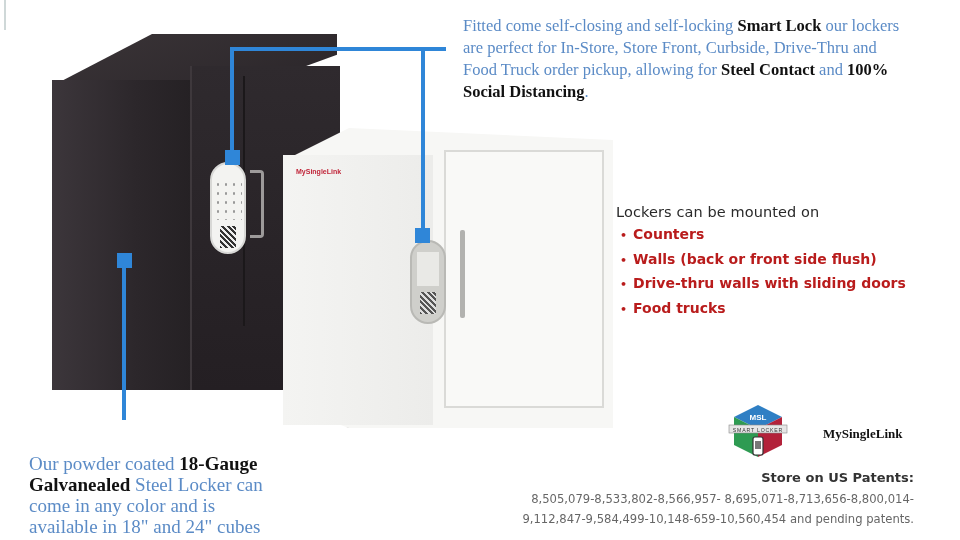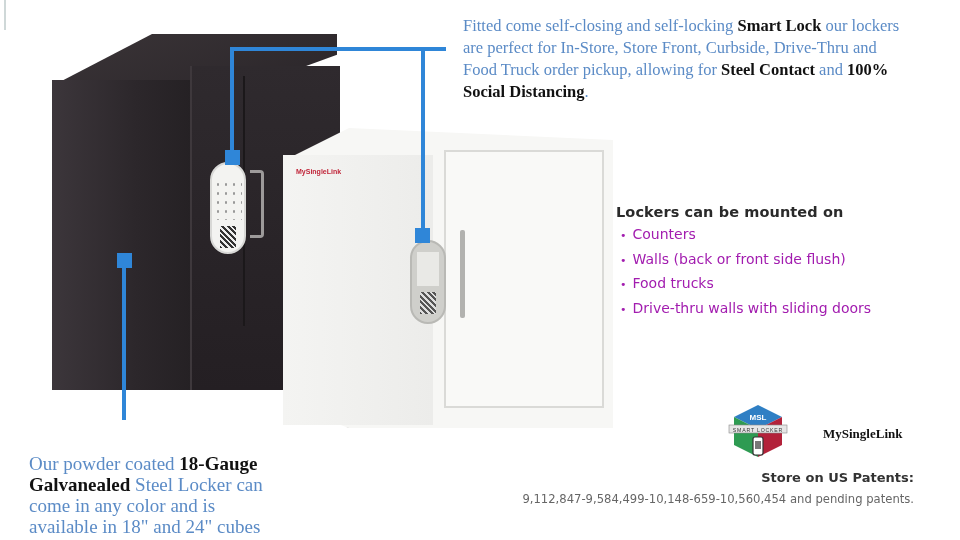"Lockers can be mounted on" .mount-title { font-weight: bold -> normal }
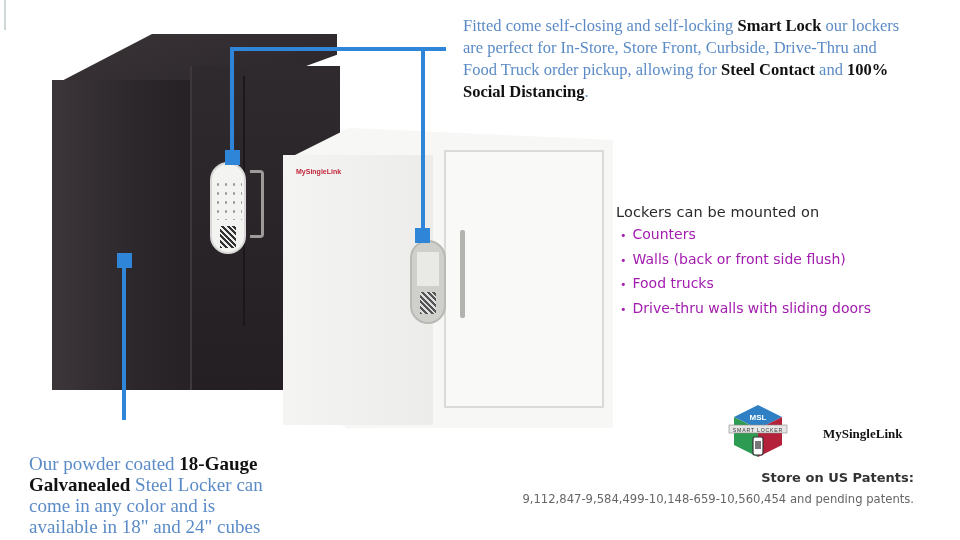"Counters" .mount-item { color: #a21caf -> #b91c1c; font-weight: 400 -> 700 }
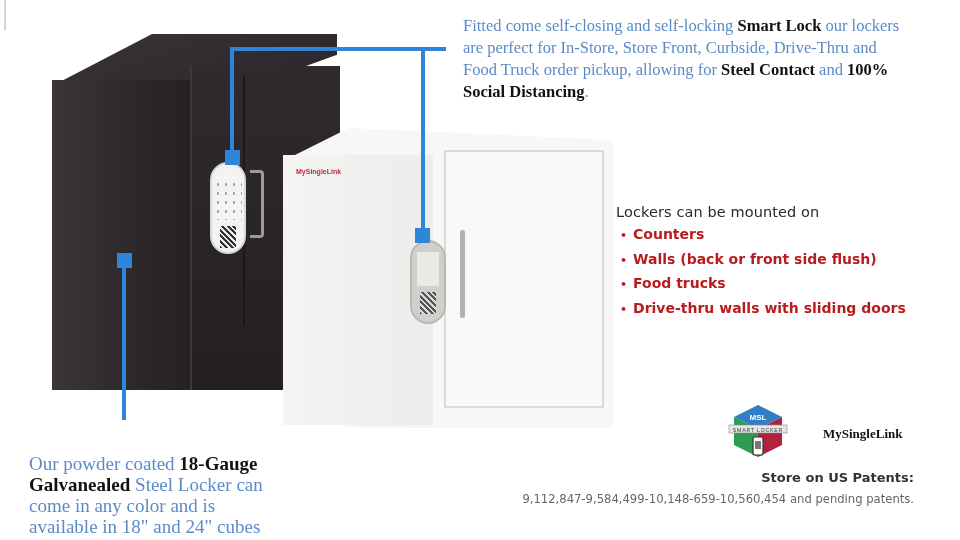"Food trucks" div.mount-item { order: before "Drive-thru walls with sliding doors" -> after "Drive-thru walls with sliding doors" }
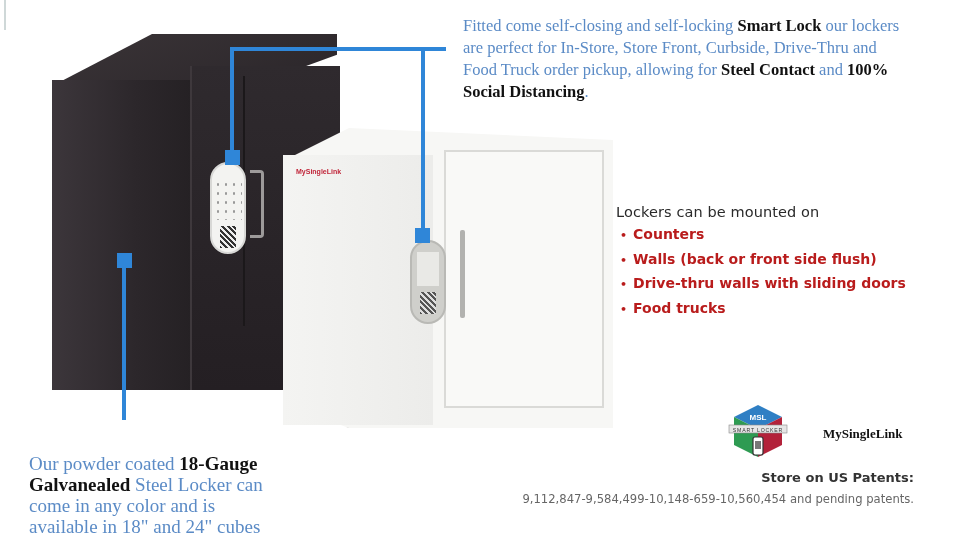"8,505,079-8,533,802-8,566,957-" div.patents-line { html: none -> <div>8,505,079-8,533,802-8,566,957- 8,695,071-8,713,656-8,800,014-</div> }
